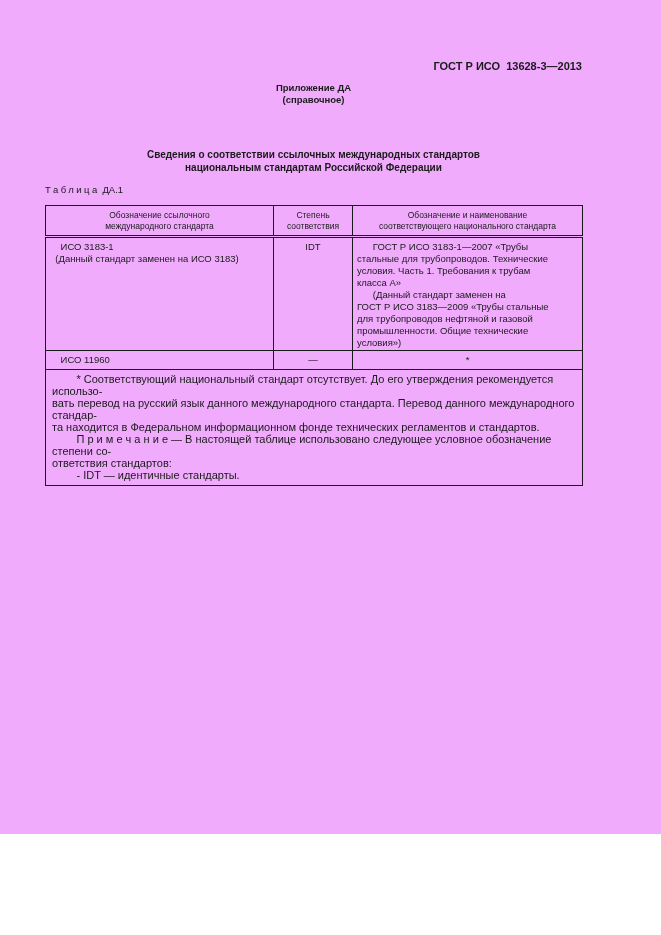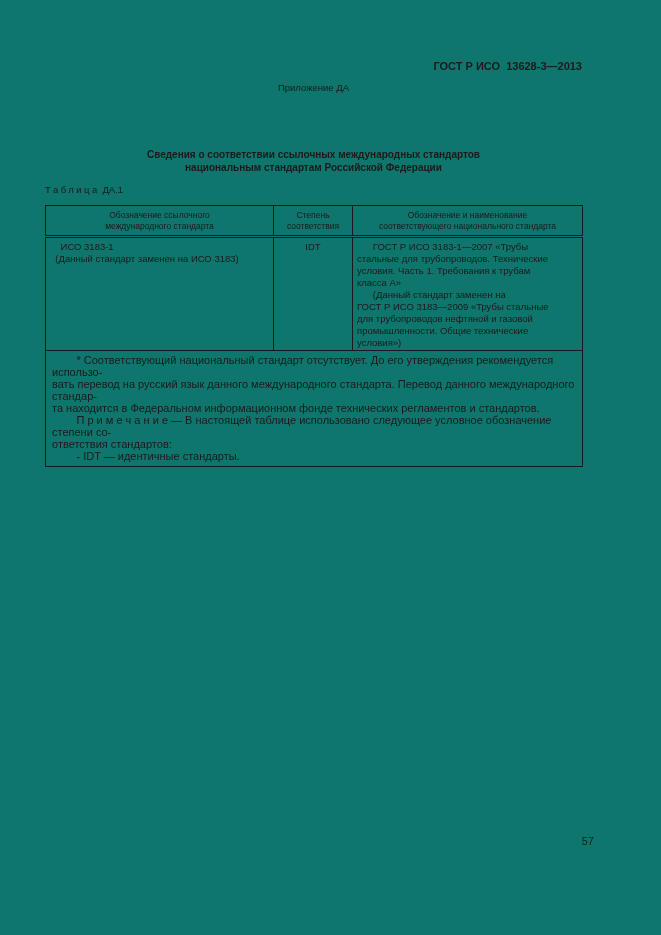"ГОСТ Р ИСО 13628-3—2013" .page { background: #0f766e -> #f0abfc; height: 935px -> 834px }
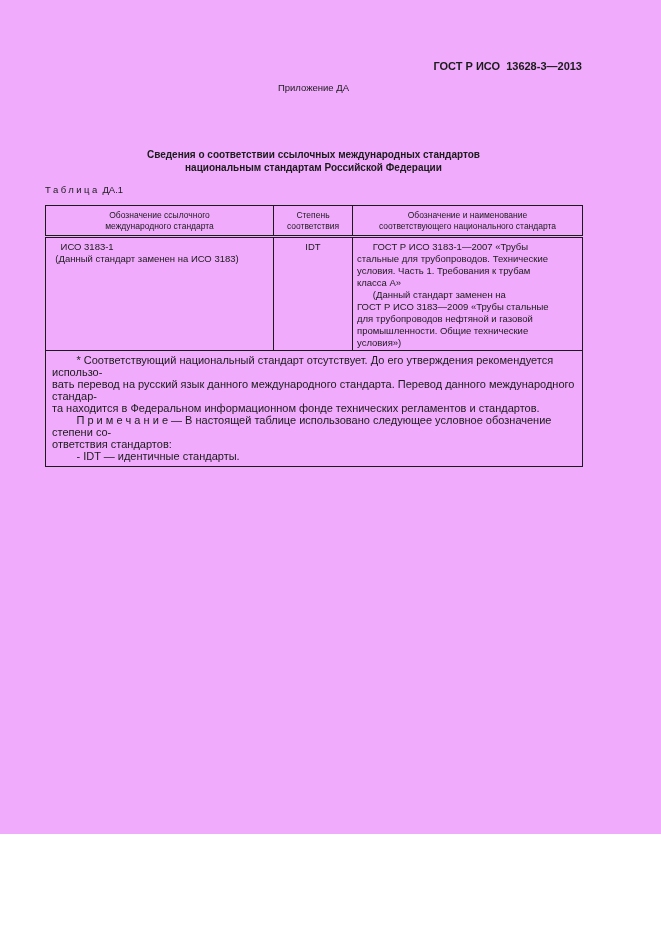"Приложение ДА" .annex { font-weight: normal -> bold }
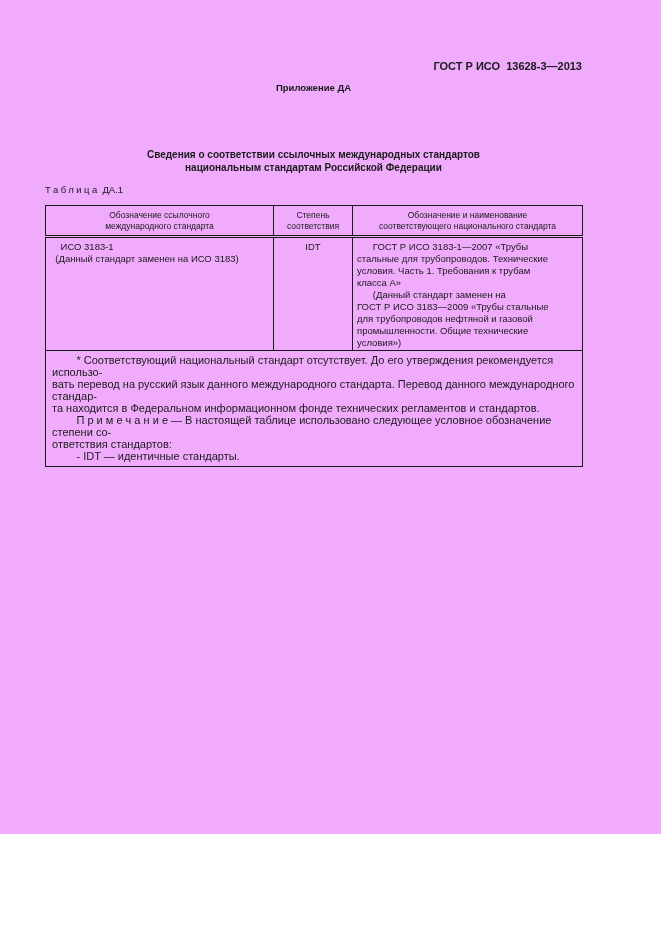"(справочное)" div { html: none -> <div>(справочное)</div> }
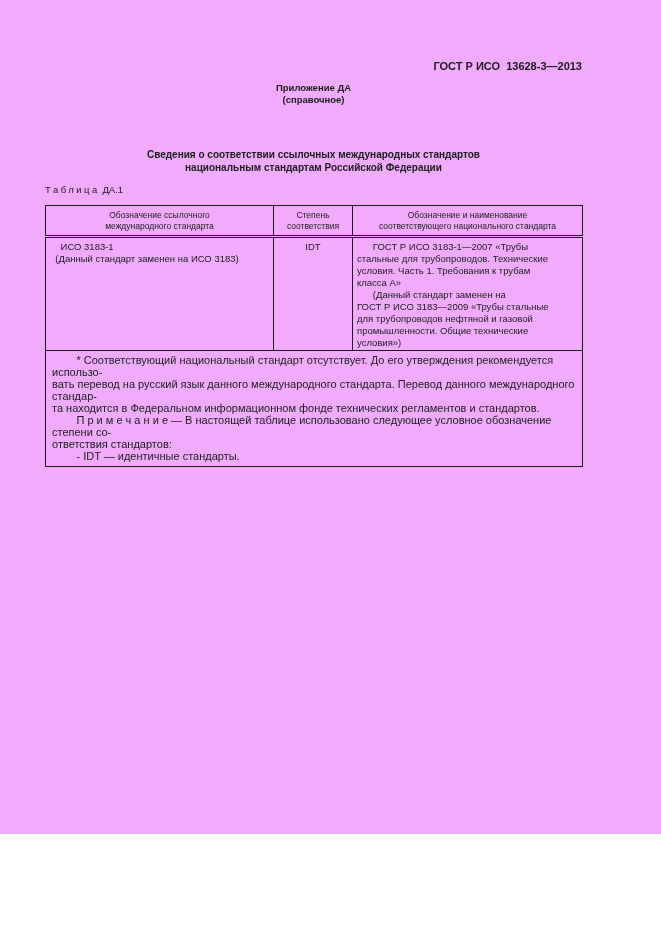"ИСО 11960" tr.body { html: none -> <tr> <td> ИСО 11960</td> <td>—</td> <td>*</td> </tr> }
